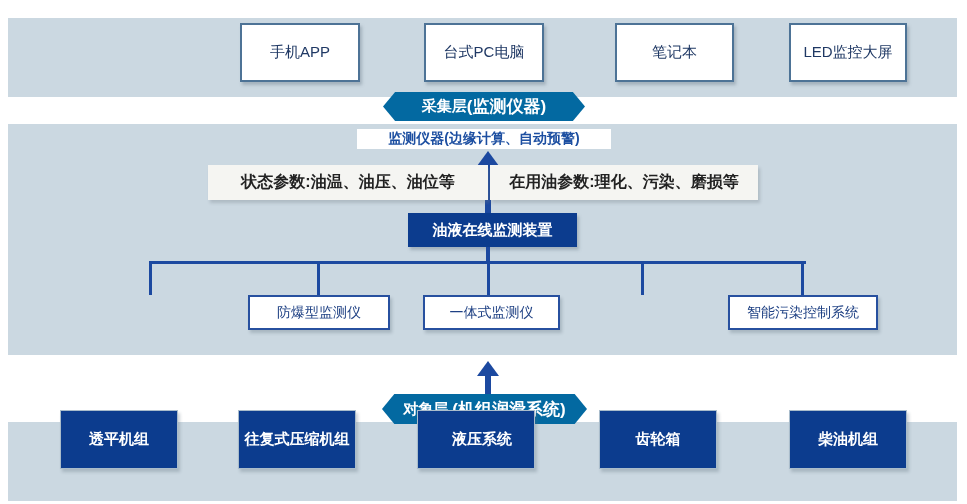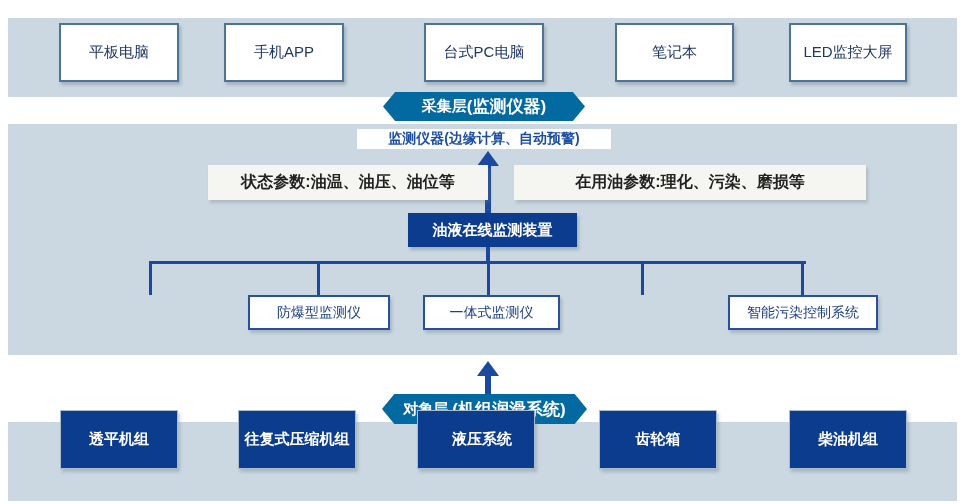"平板电脑" div.wbox { html: <div>平板电脑</div> -> none }
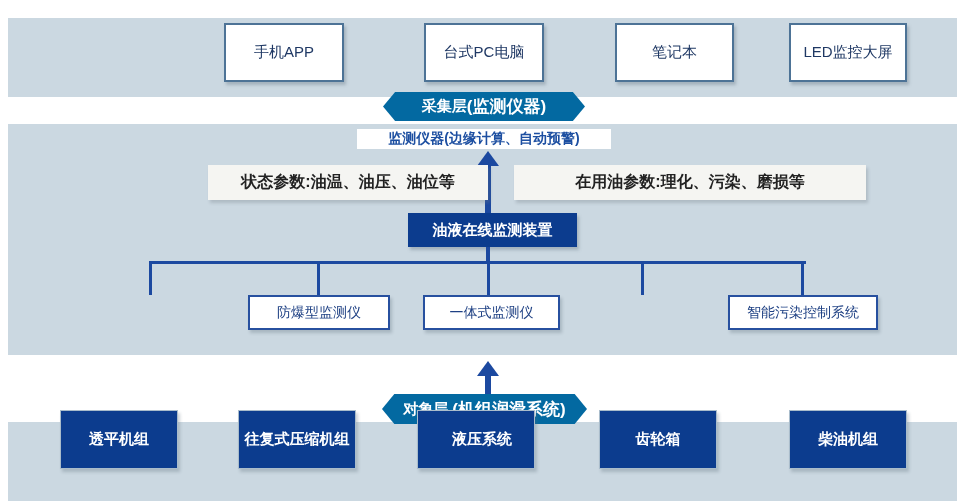"手机APP" div.wbox { left: 224px -> 240px }
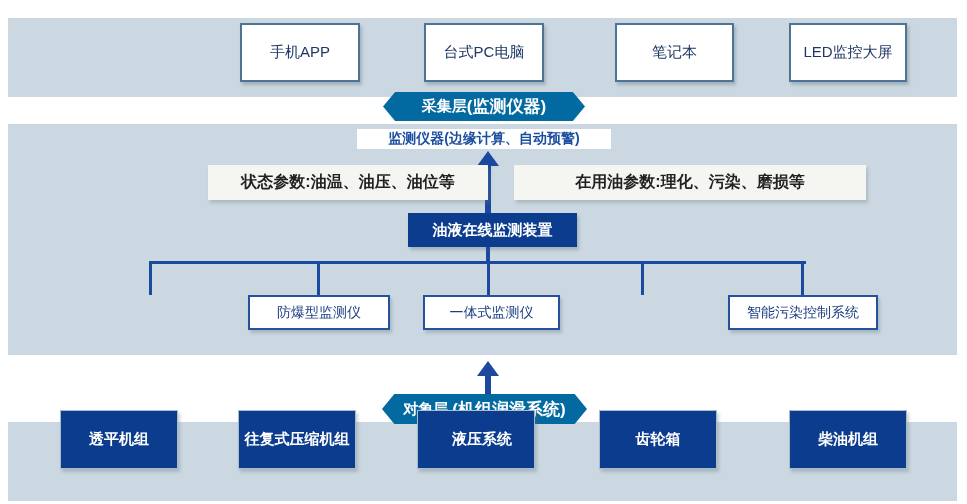"在用油参数:理化、污染、磨损等" .param-right { left: 514px -> 490px; width: 352px -> 268px }
